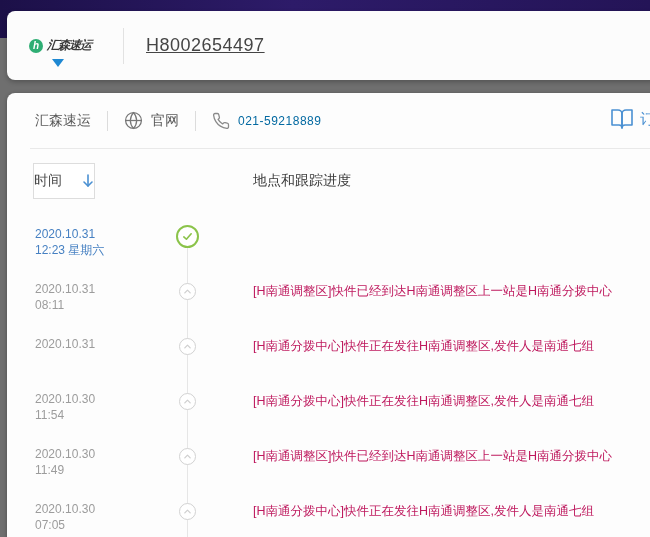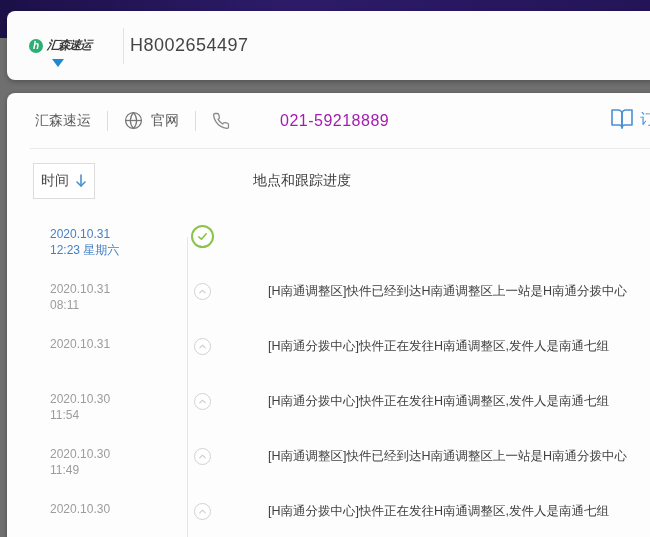"H8002654497" .tracking-number { margin-left: 6px -> 22px; text-decoration: none -> underline }
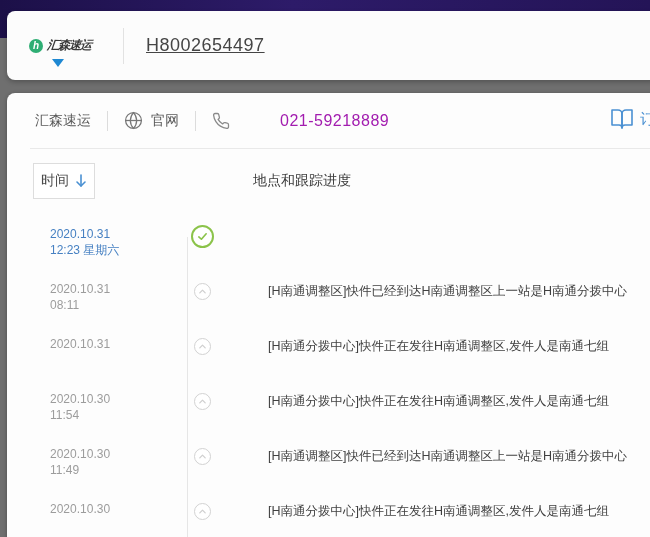"021-59218889" .ph-phone { color: #a21caf -> #0369a1; font-size: 16px -> 12px; margin-left: 42px -> none }
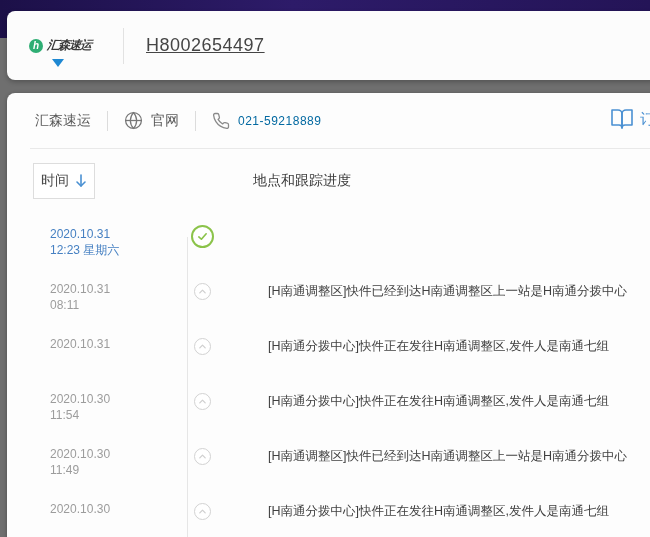"时间" .time-box { justify-content: center -> space-between }
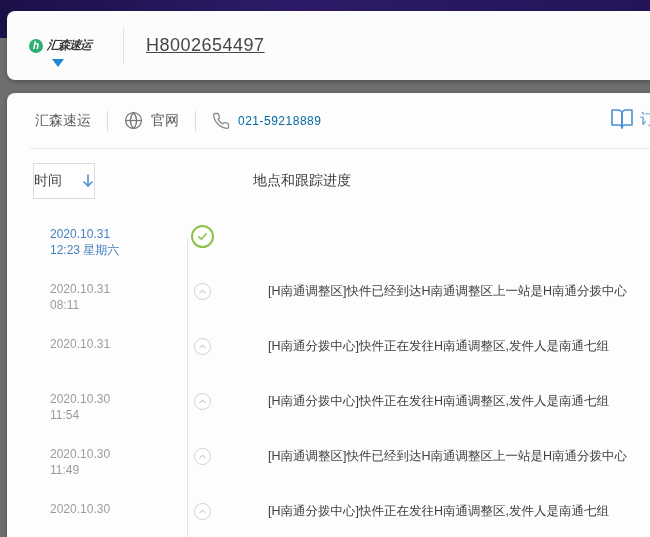"2020.10.31" .col-date { margin-left: 15px -> none }
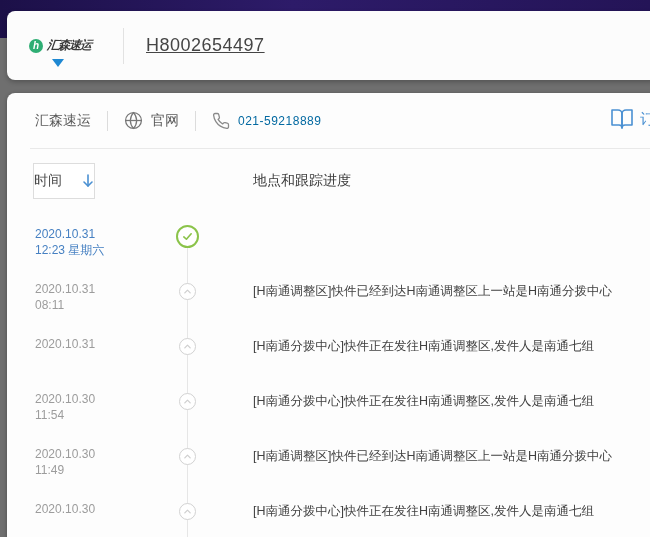"[H南通调整区]快件已经到达H南通调整区上一站是H南通分拨中心" .col-text { color: #404040 -> #be185d }
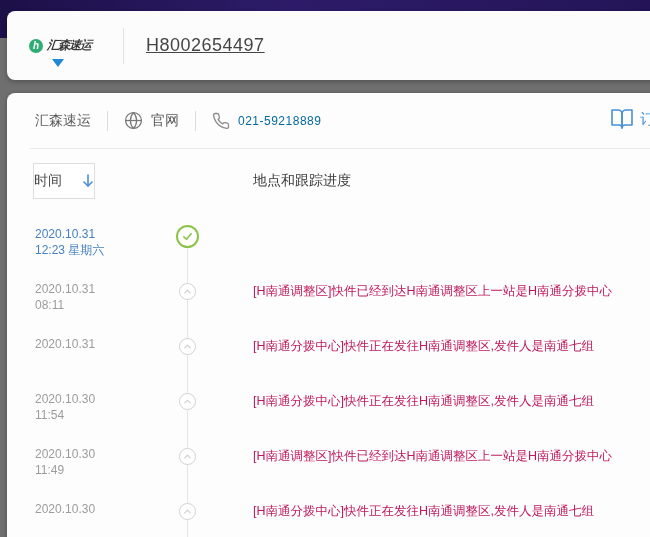"07:05" div.js-time { html: none -> <div>07:05</div> }
